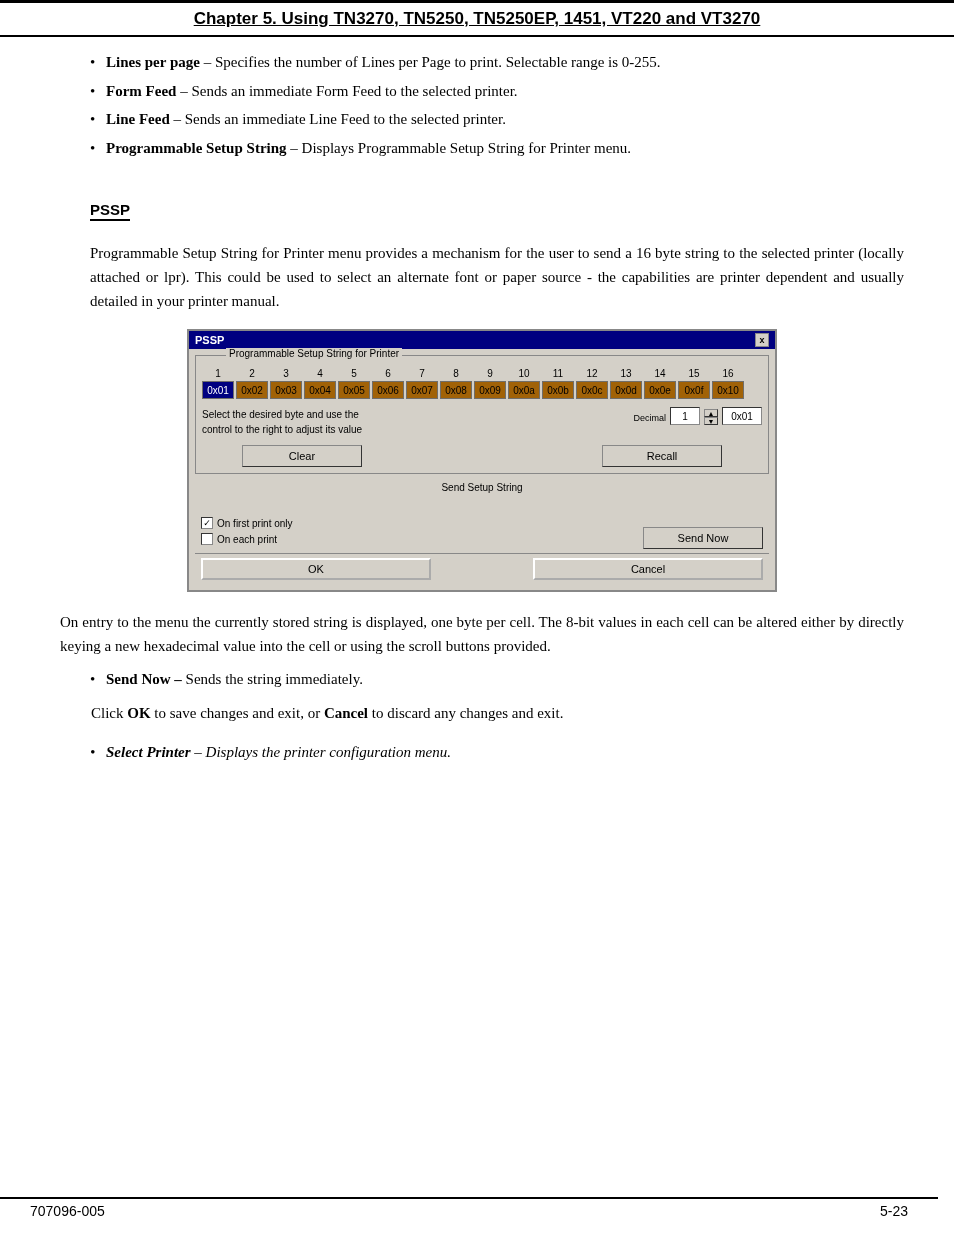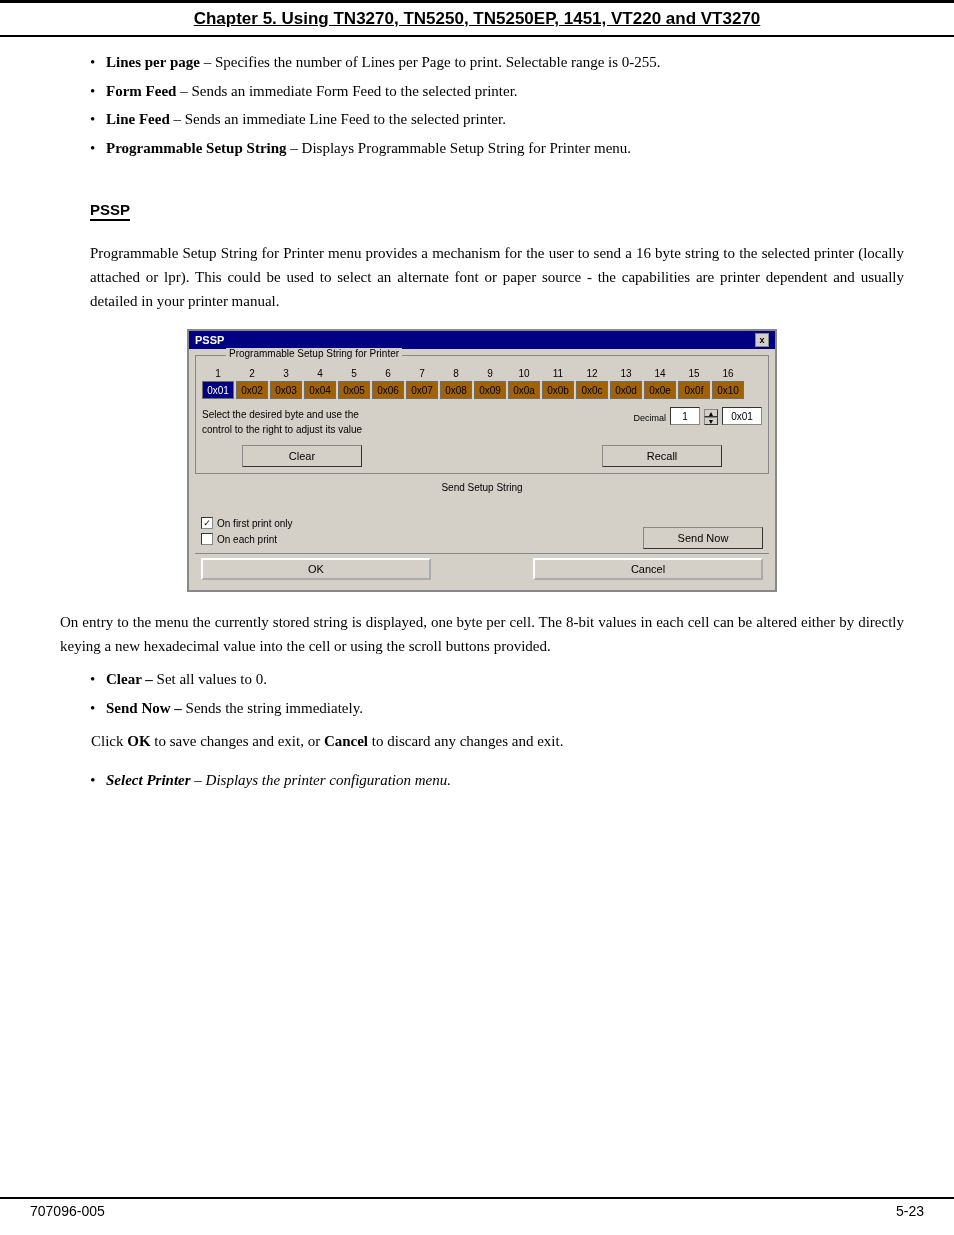"Clear – Set all values" li { html: <li> <b>Clear</b><b> –</b><span> Set all values to 0.</span> </li> -> none }
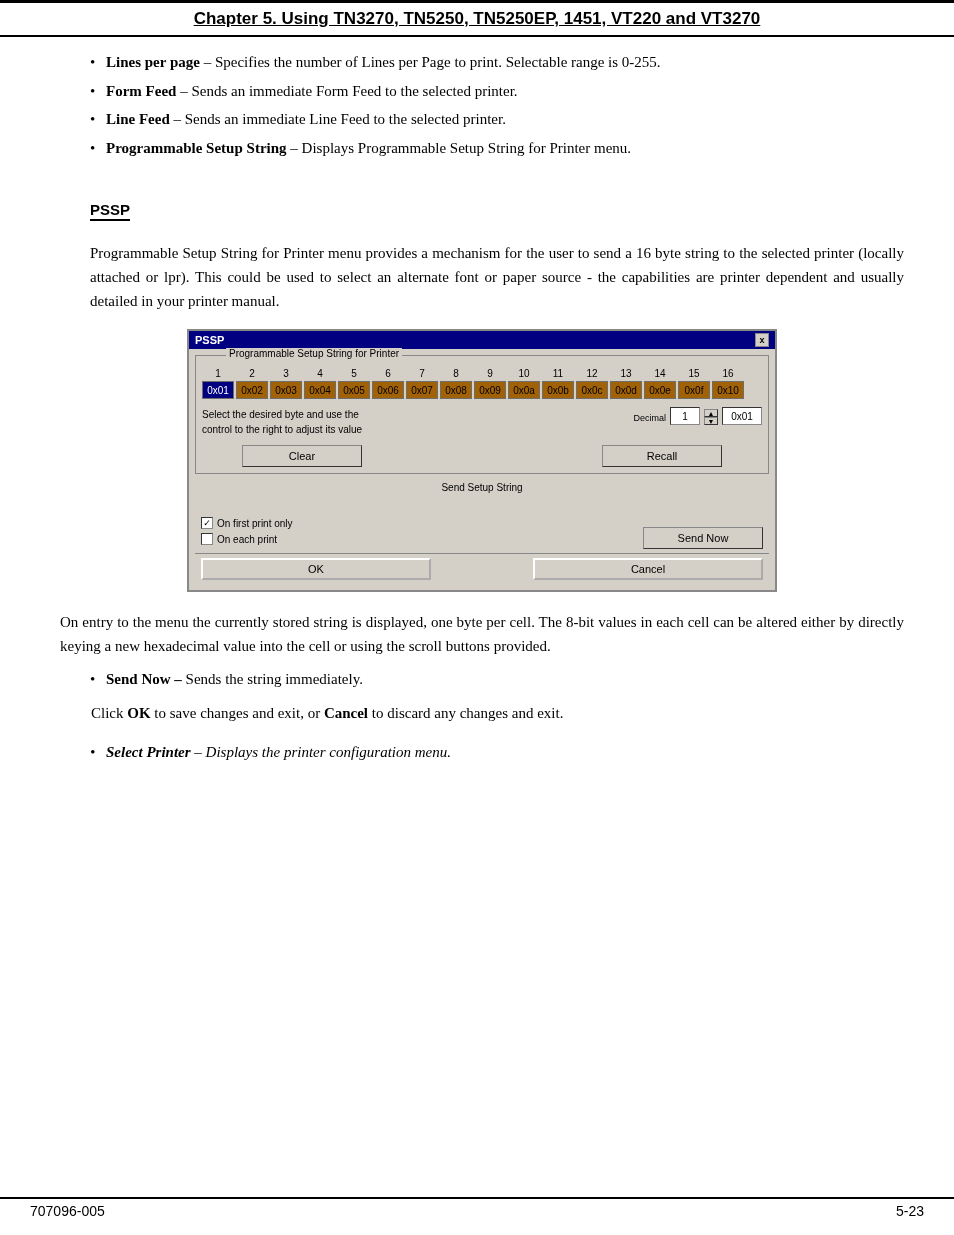"707096-005" .page-footer { right: 0 -> 16px }
